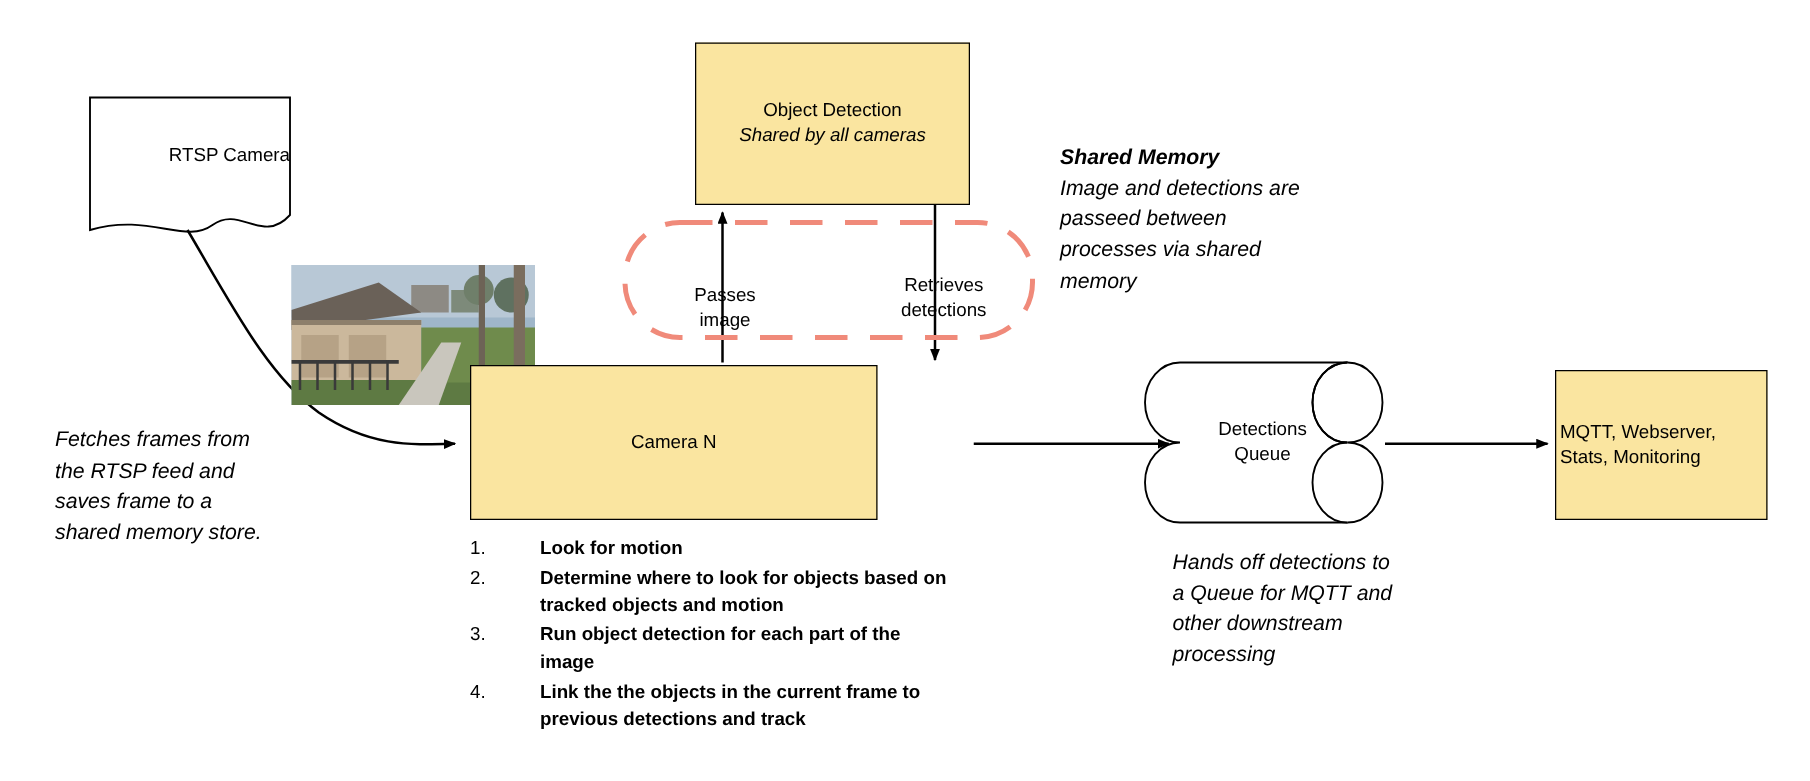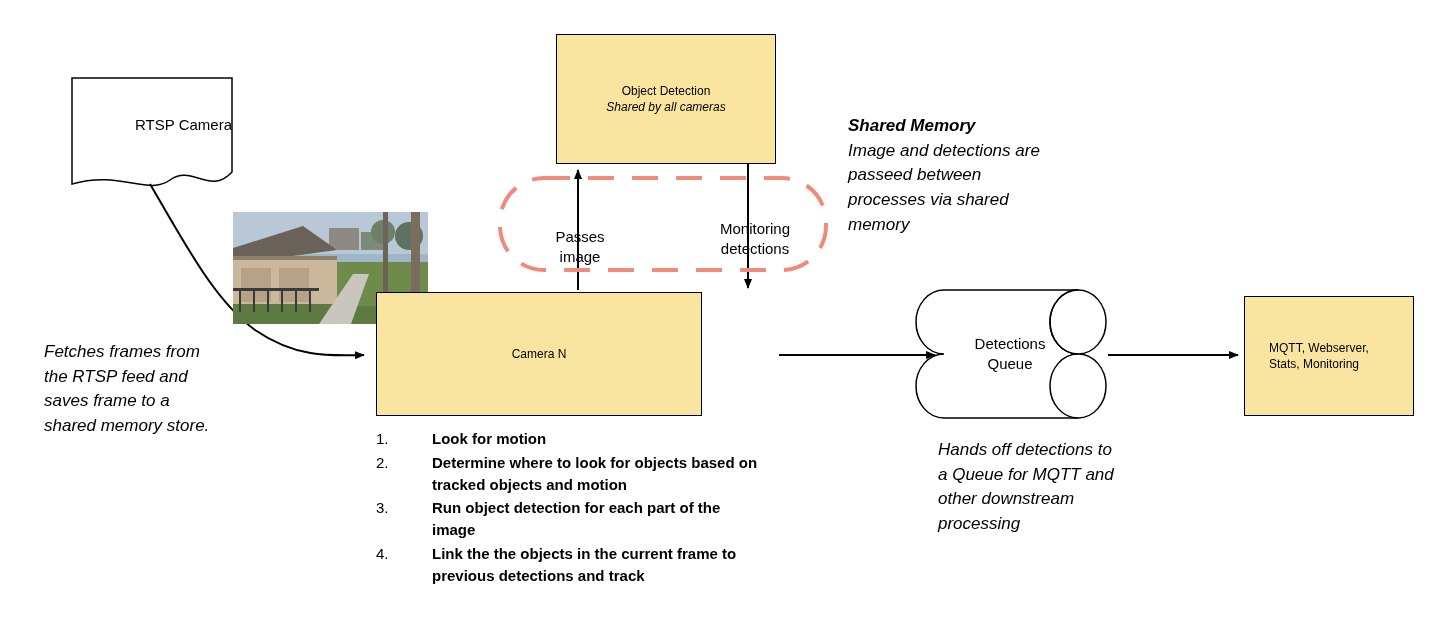"Object Detection" .box { font-size: 12px -> 15px }
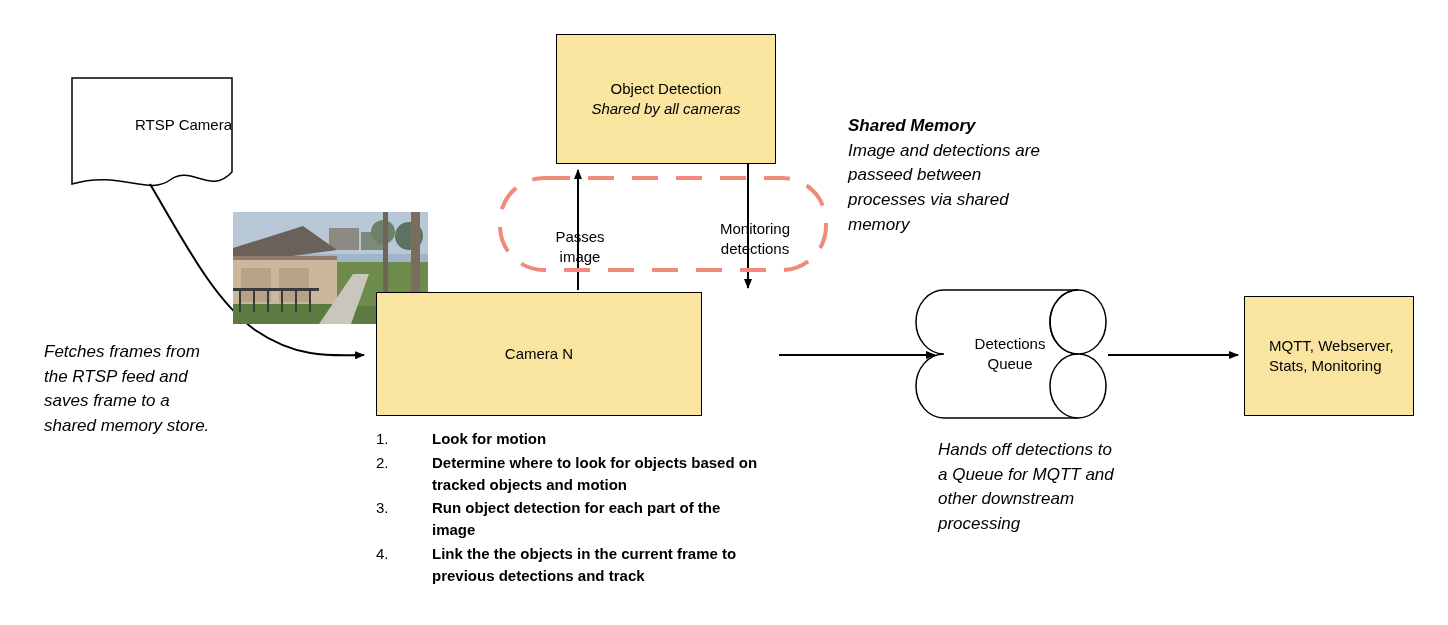"Monitoring" div { text: Monitoring -> Retrieves }
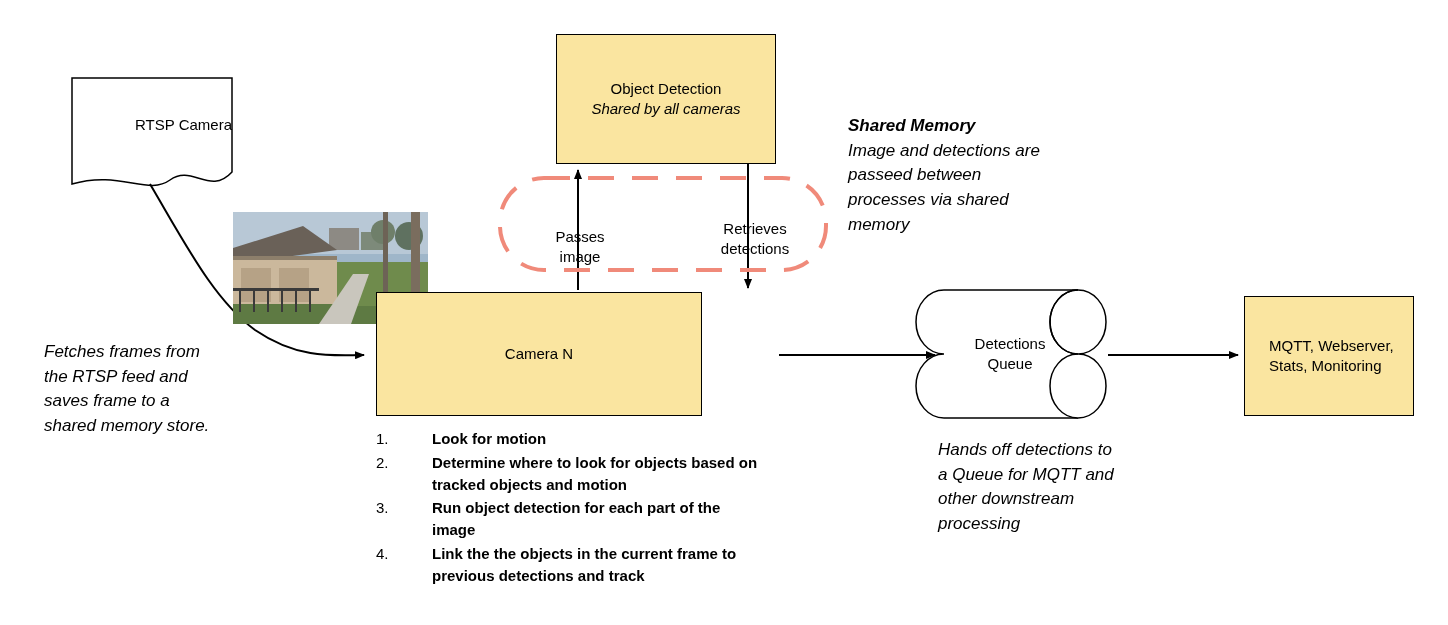"MQTT, Webserver," .left-align { padding-left: 24px -> 3px }
